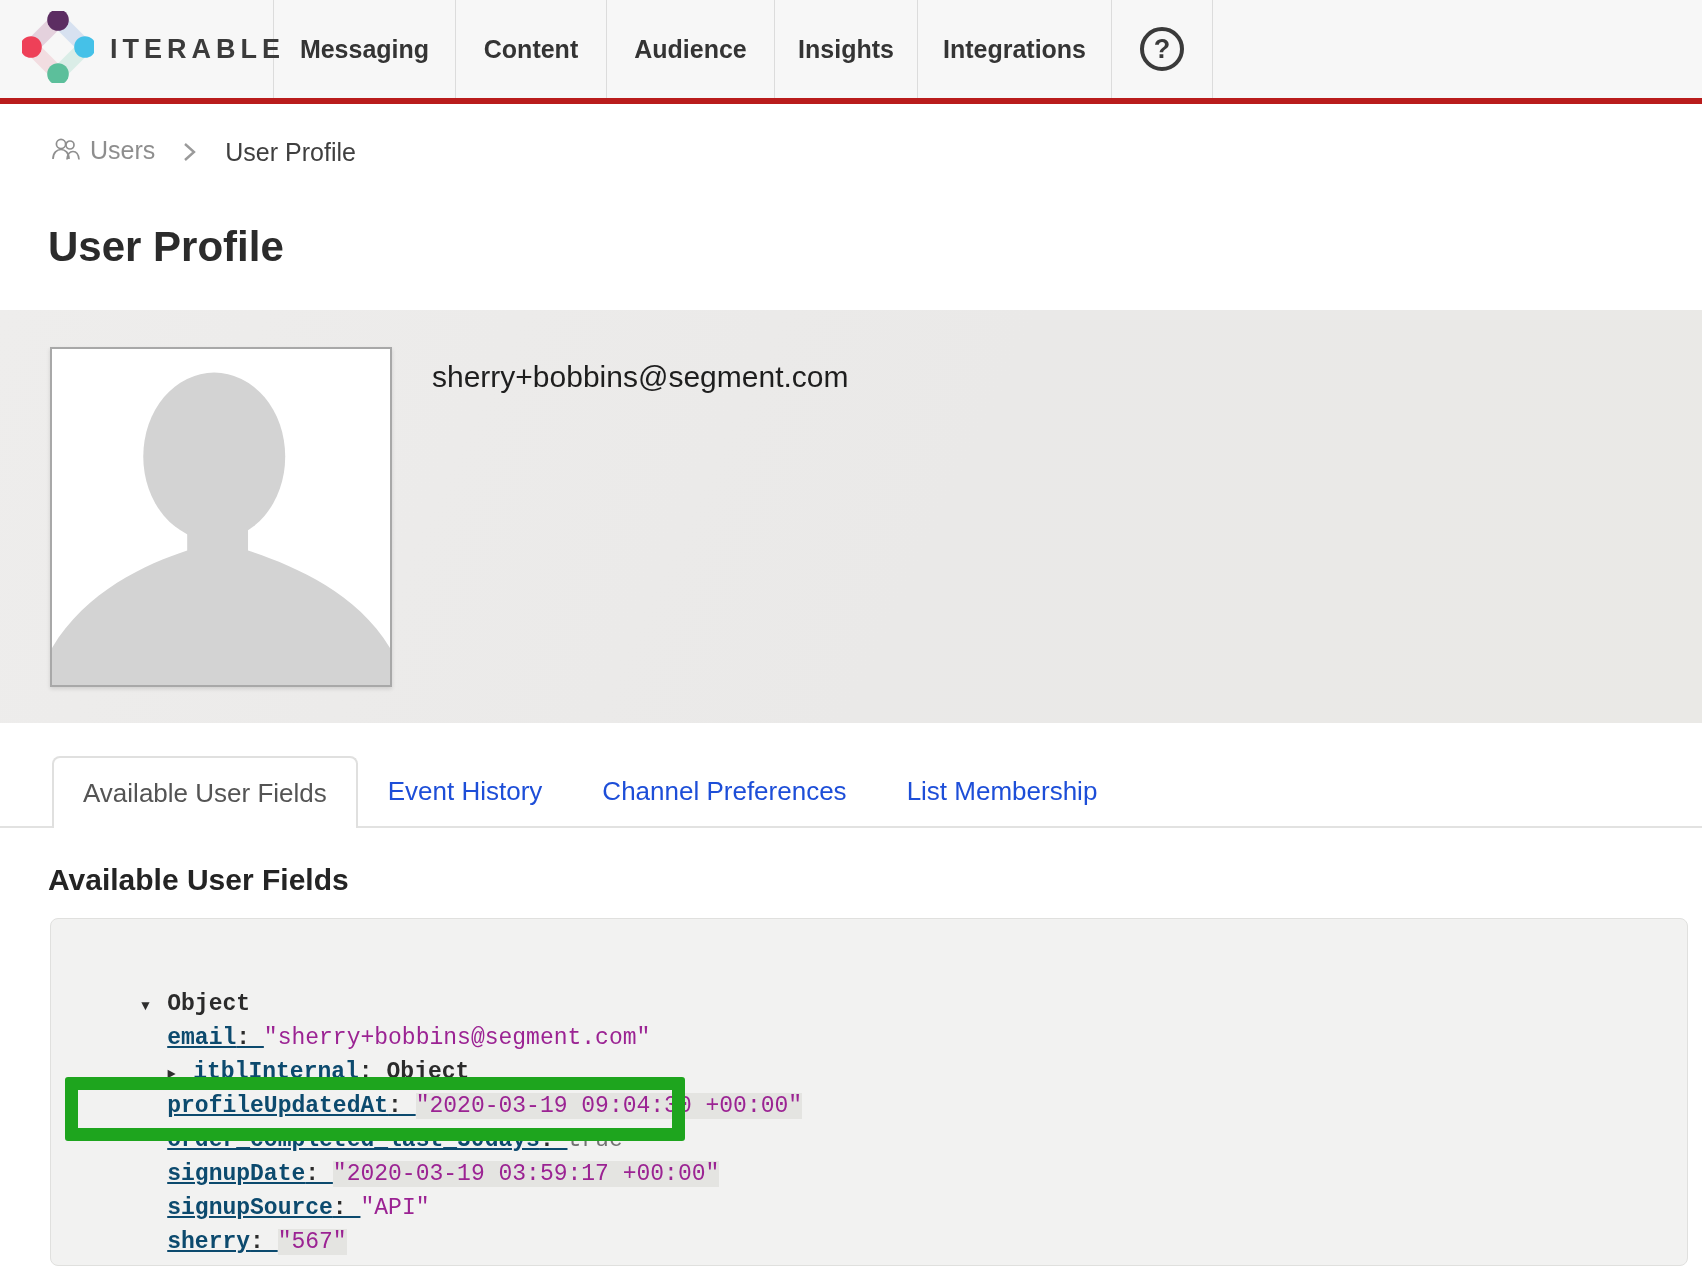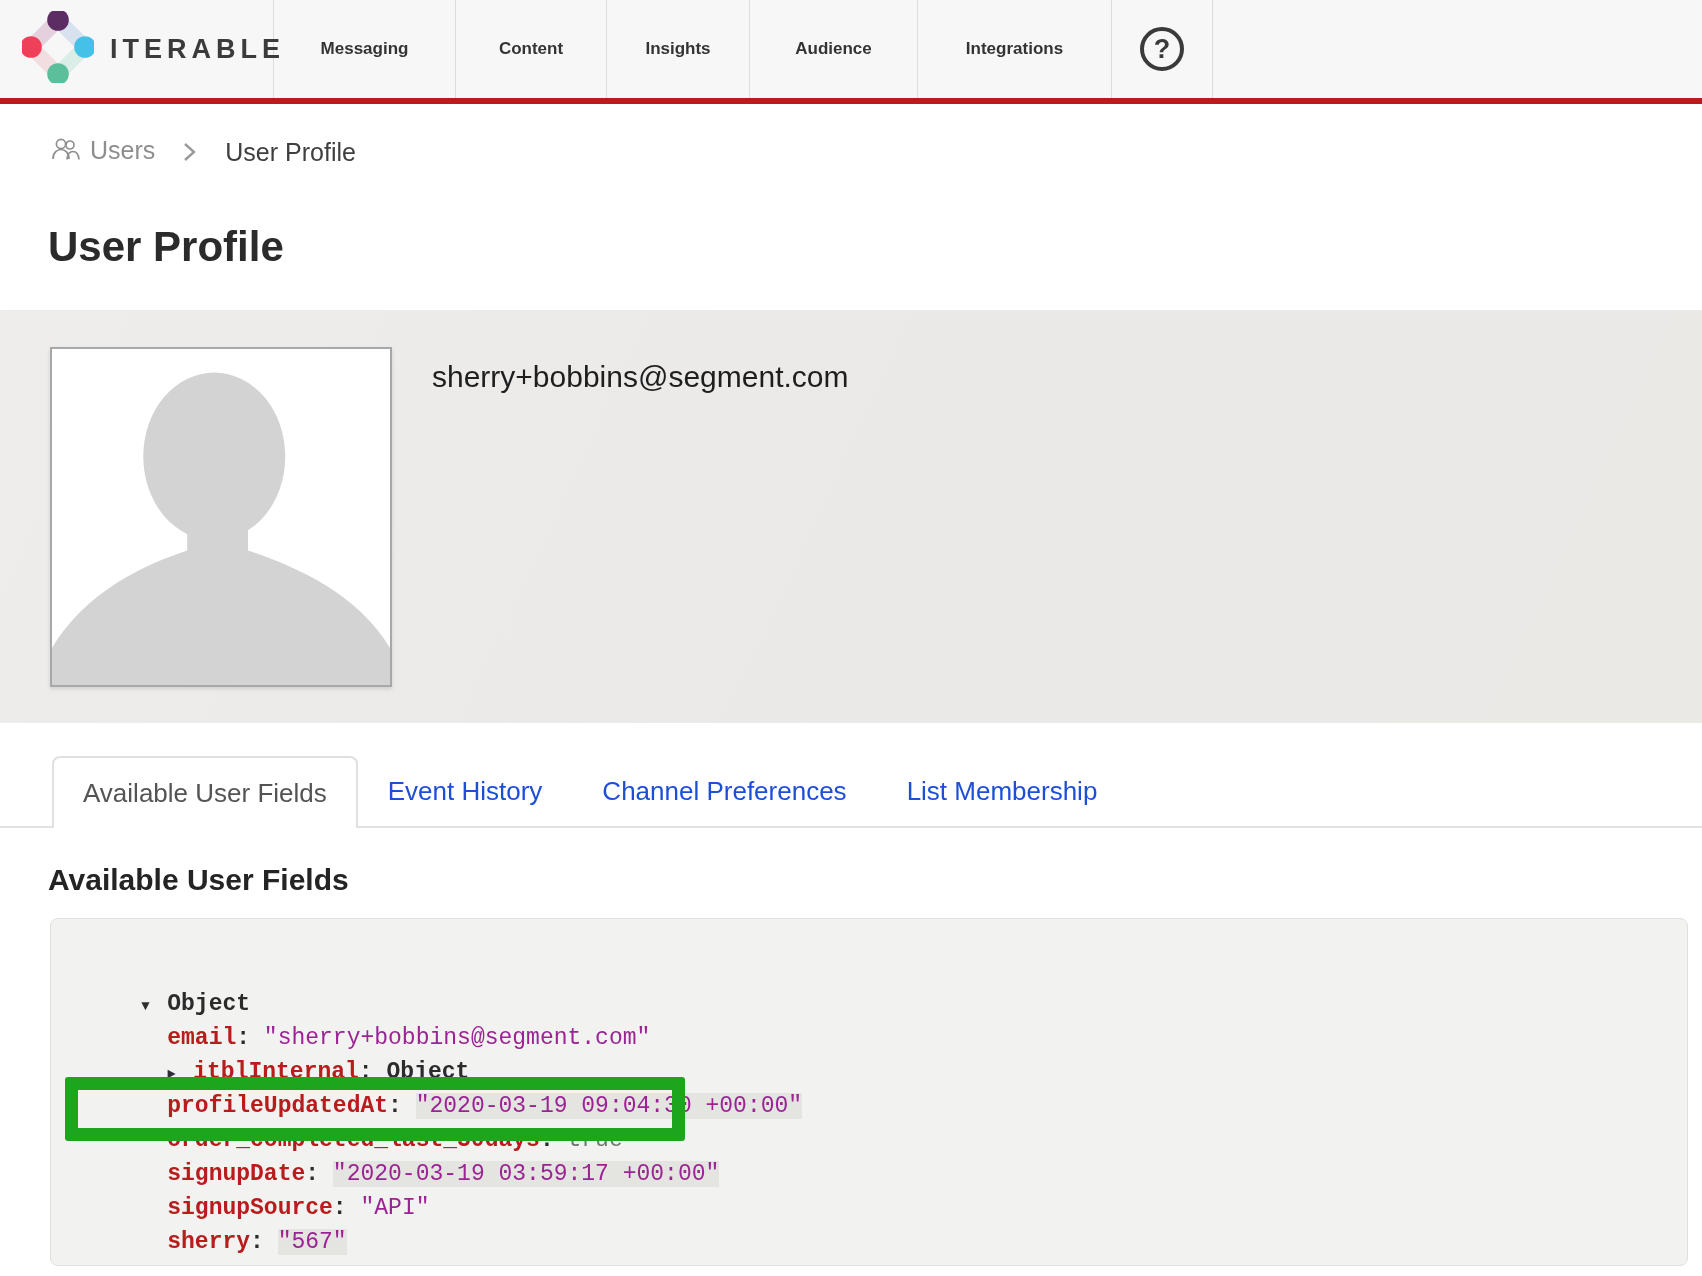"Messaging" .nav-item { font-size: 17px -> 25px }
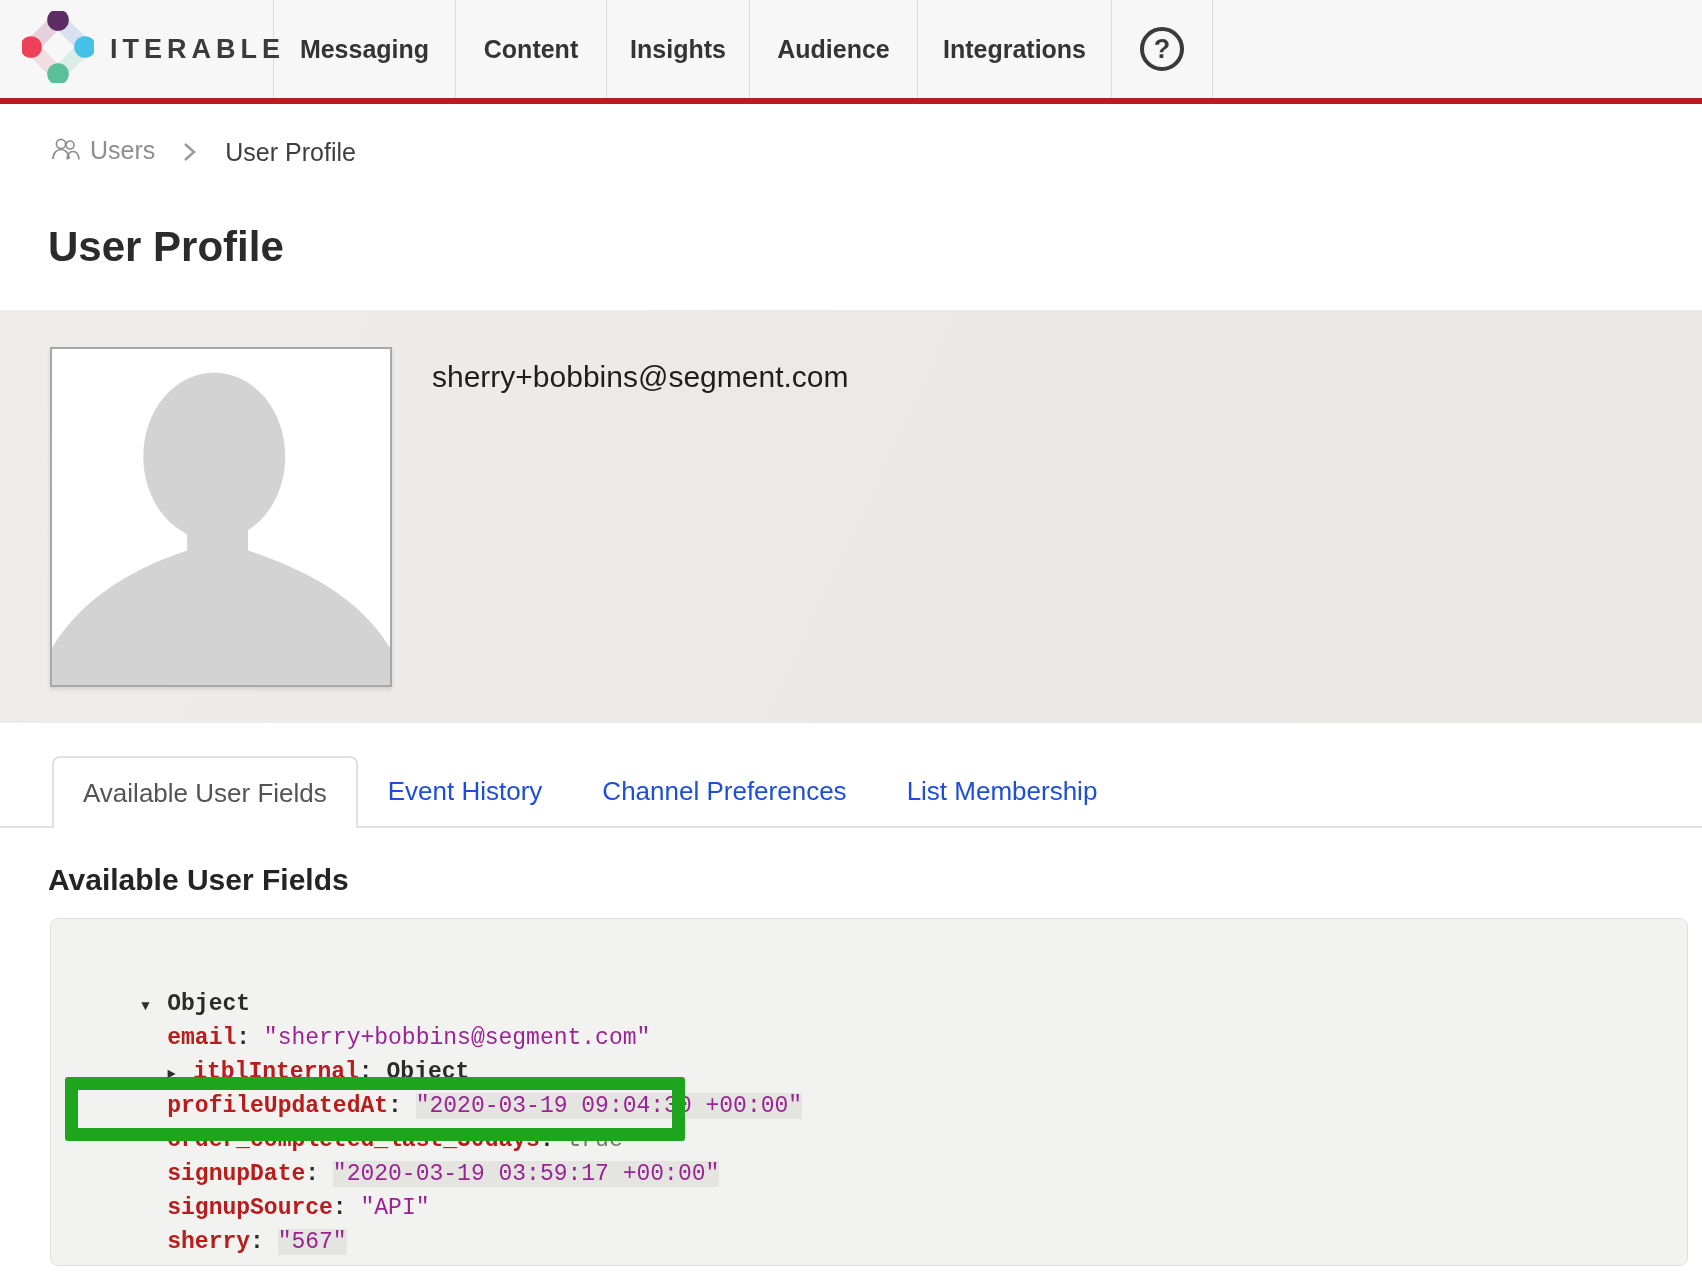"Insights" div.nav-item { order: before "Audience" -> after "Audience" }
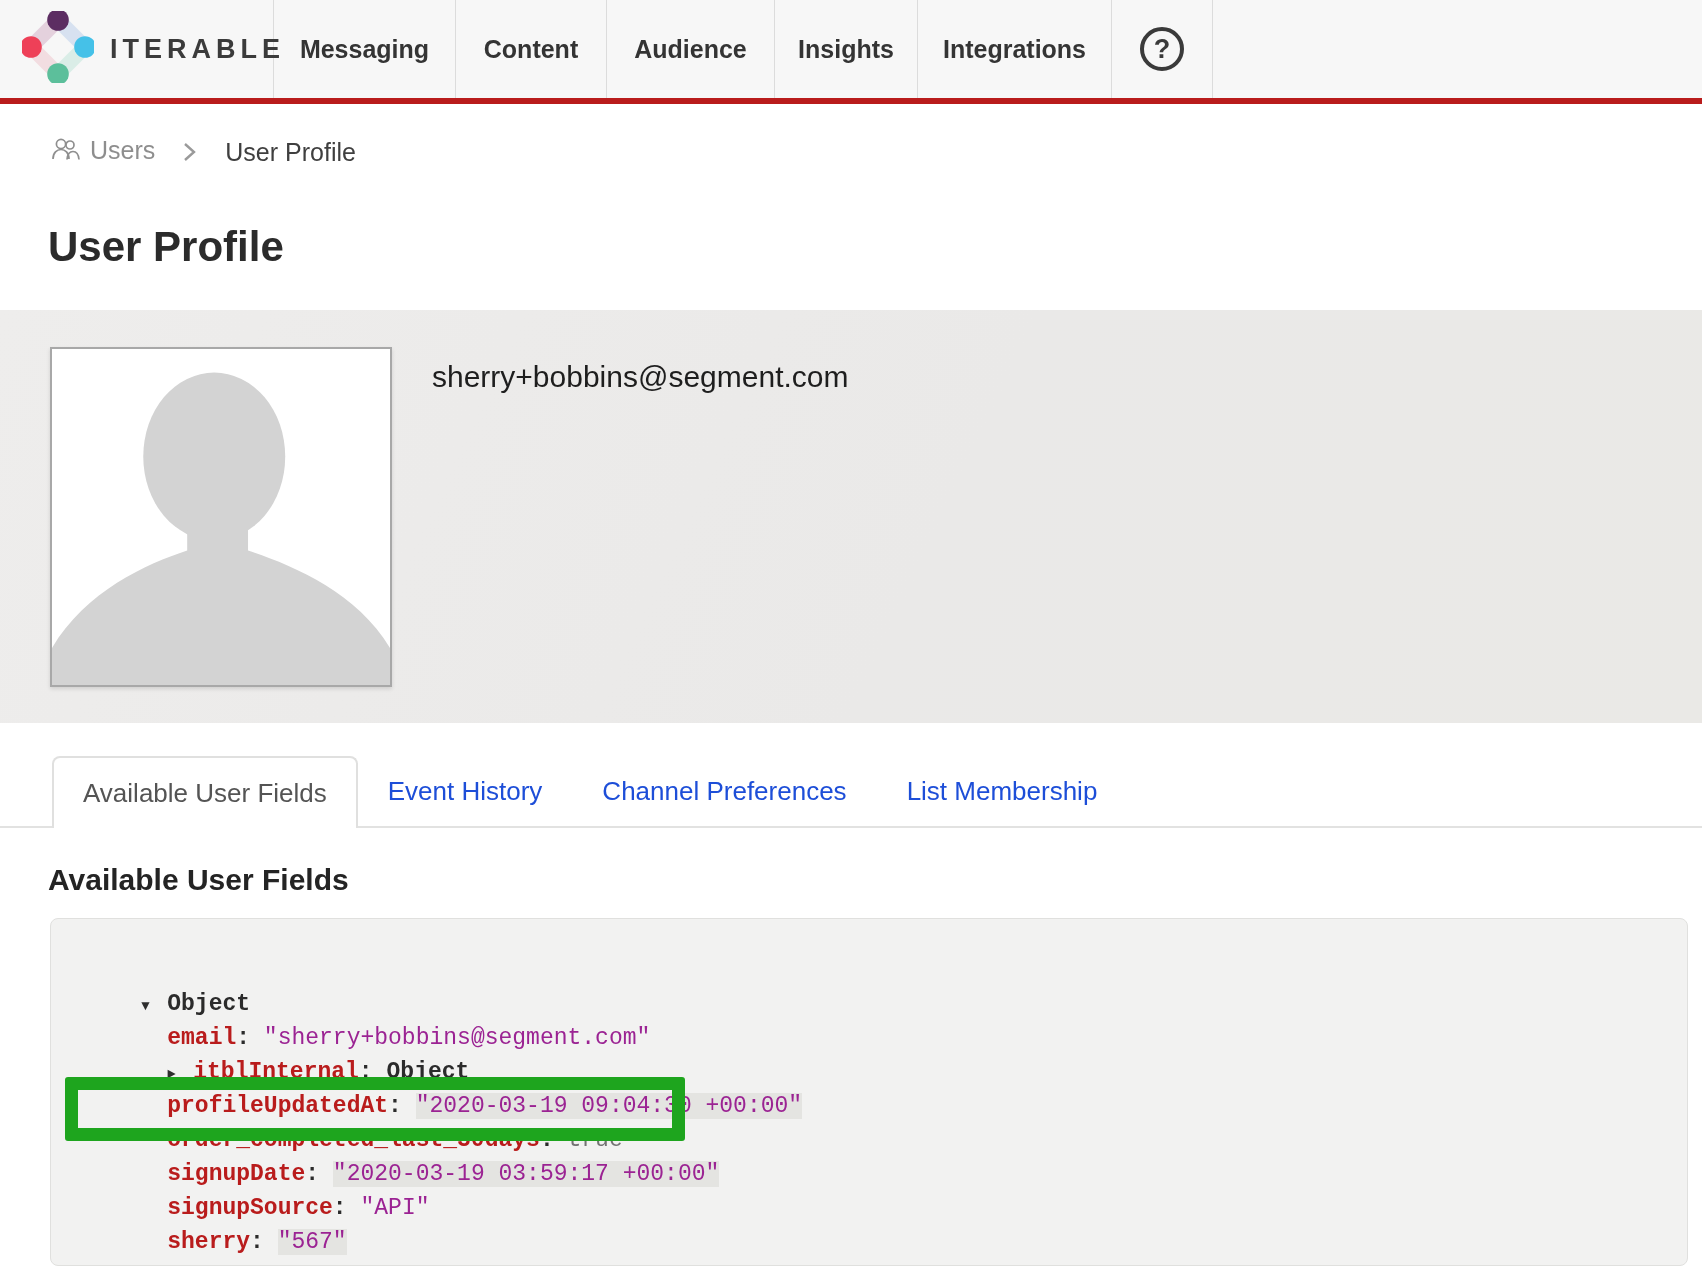"email" .key { color: #b91c1c -> #0c4a6e; text-decoration: none -> underline }
